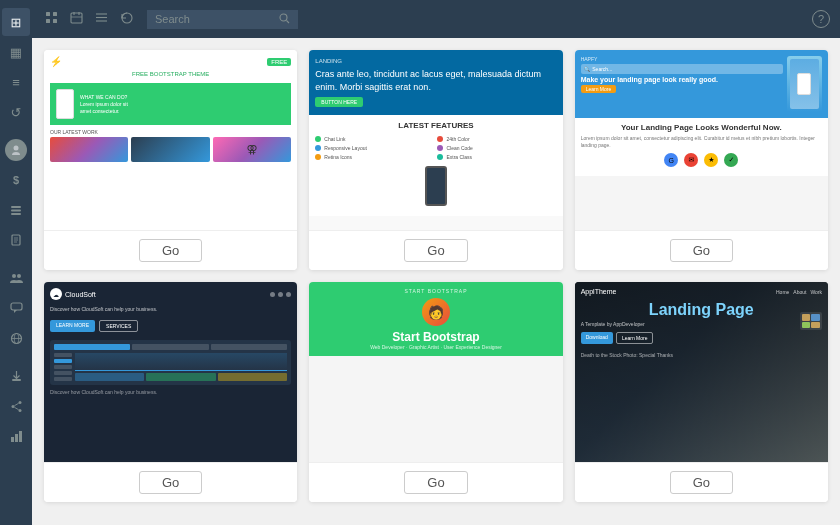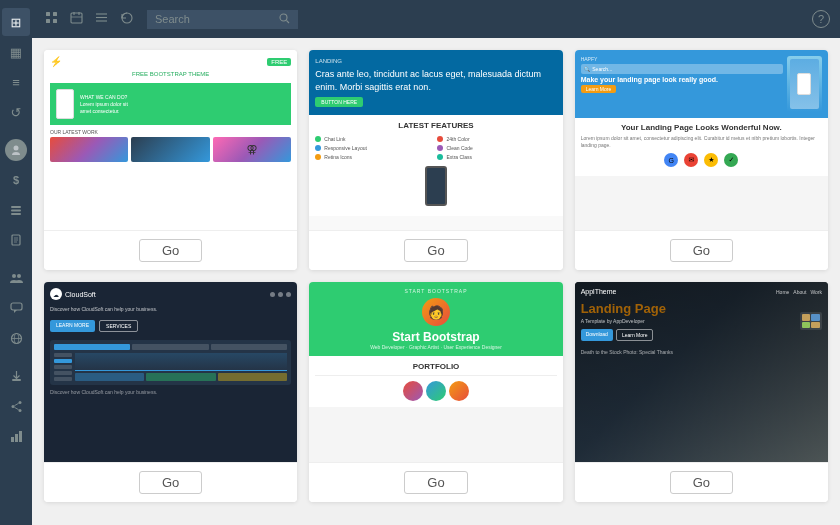"Landing Page" .landing-title { color: #a16207 -> #7dd3fc; font-size: 13px -> 16px; text-align: none -> center }
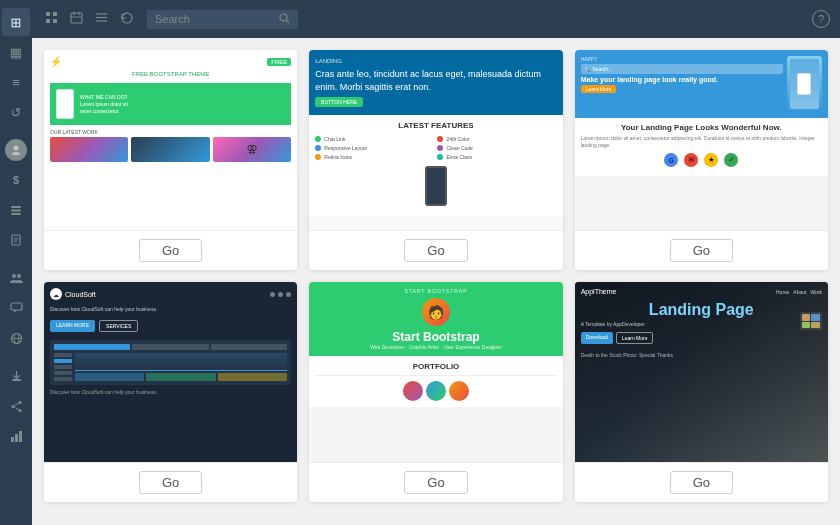"PORTFOLIO" div.bootstrap-content { html: <div> <div>PORTFOLIO</div> <div> <div></div> <div></div> <div></div> </div> </div> -> none }
